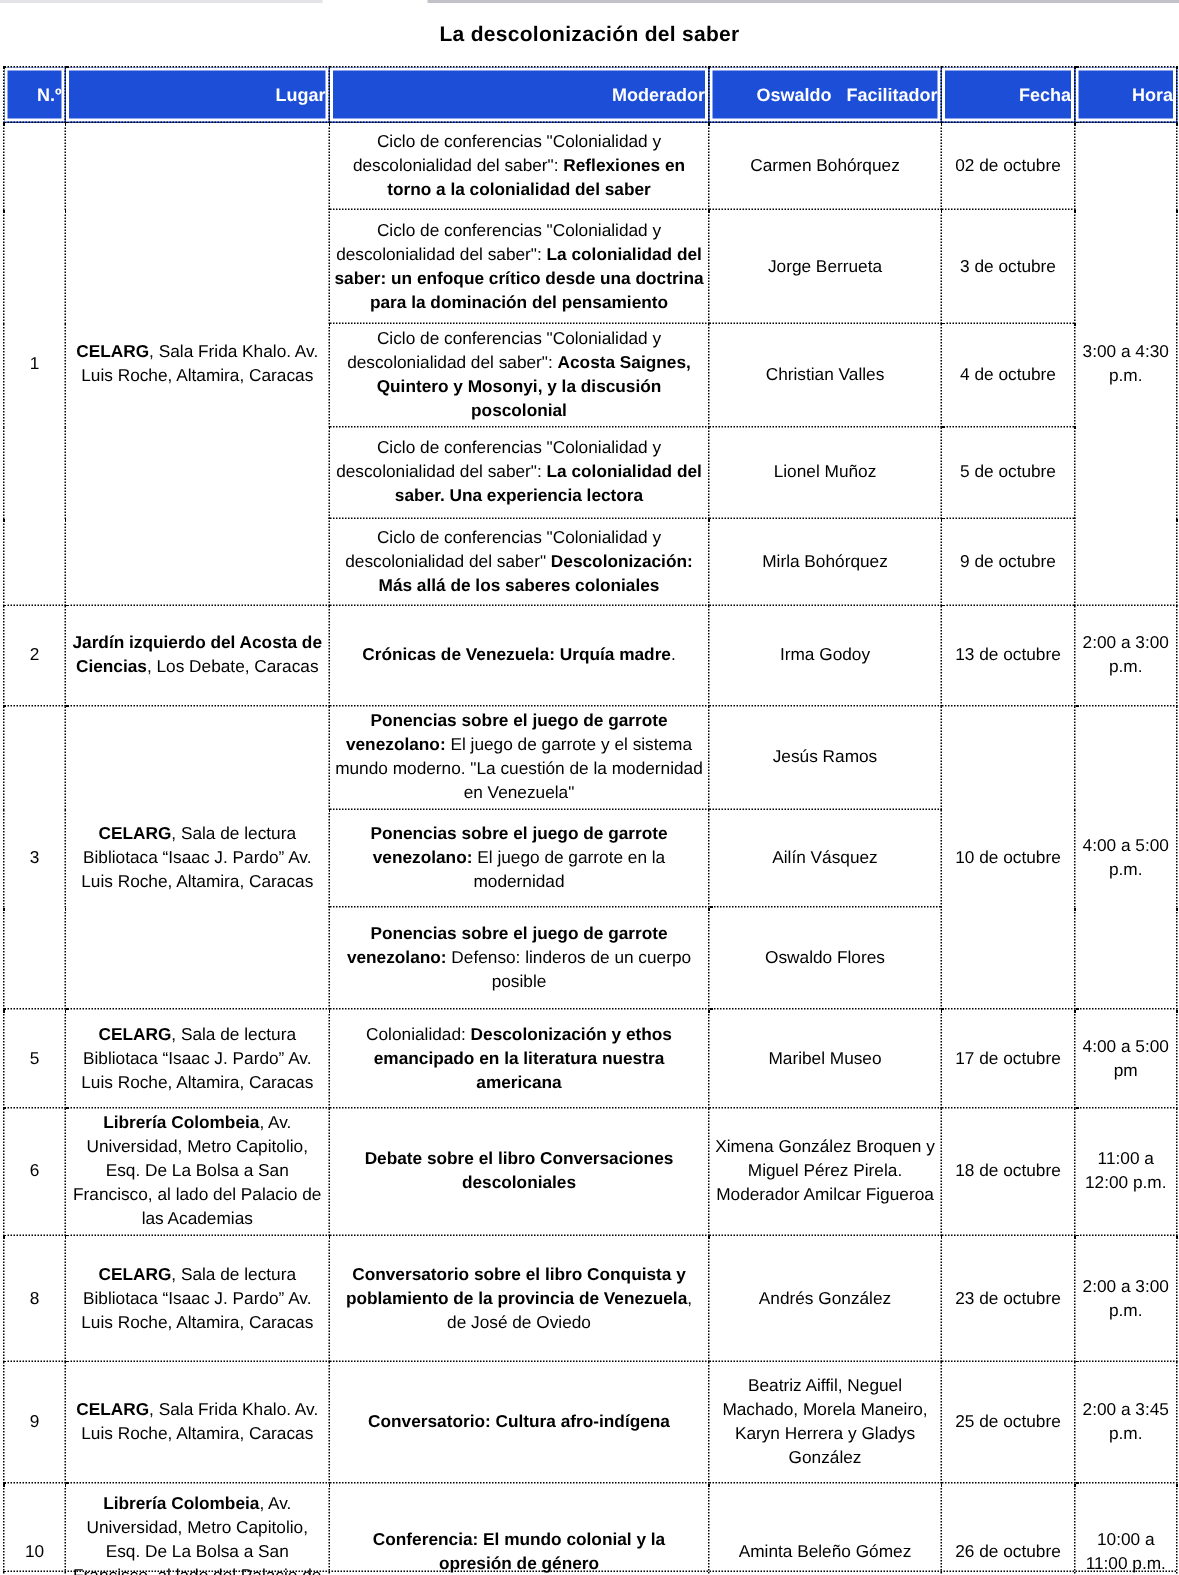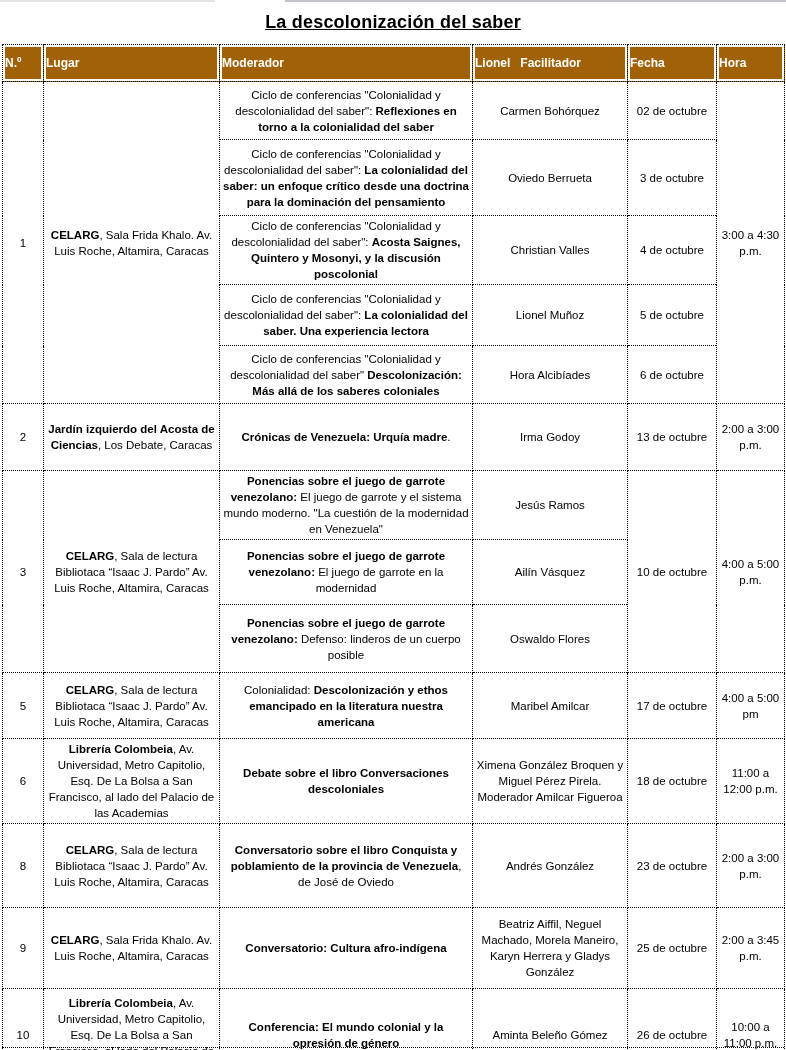"La descolonización del saber" .page-title { font-size: 18px -> 14px; text-decoration: underline -> none }
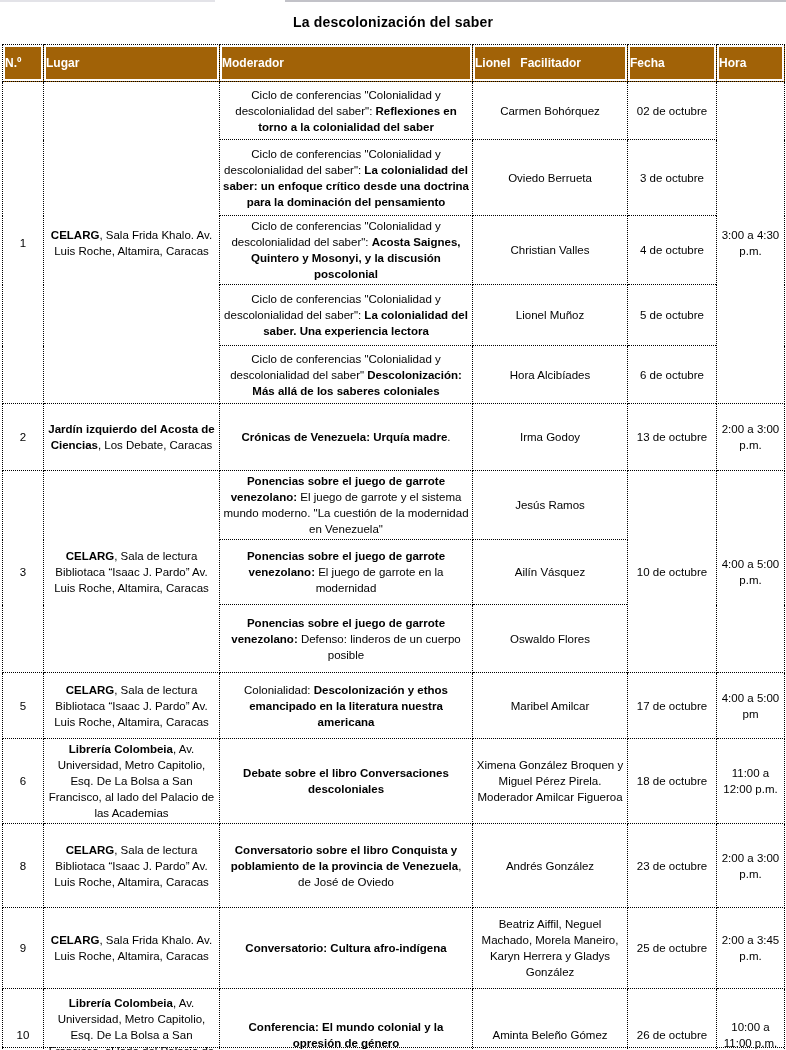"N.º" table.schedule th { background: #a16207 -> #1d4ed8; text-align: left -> right }
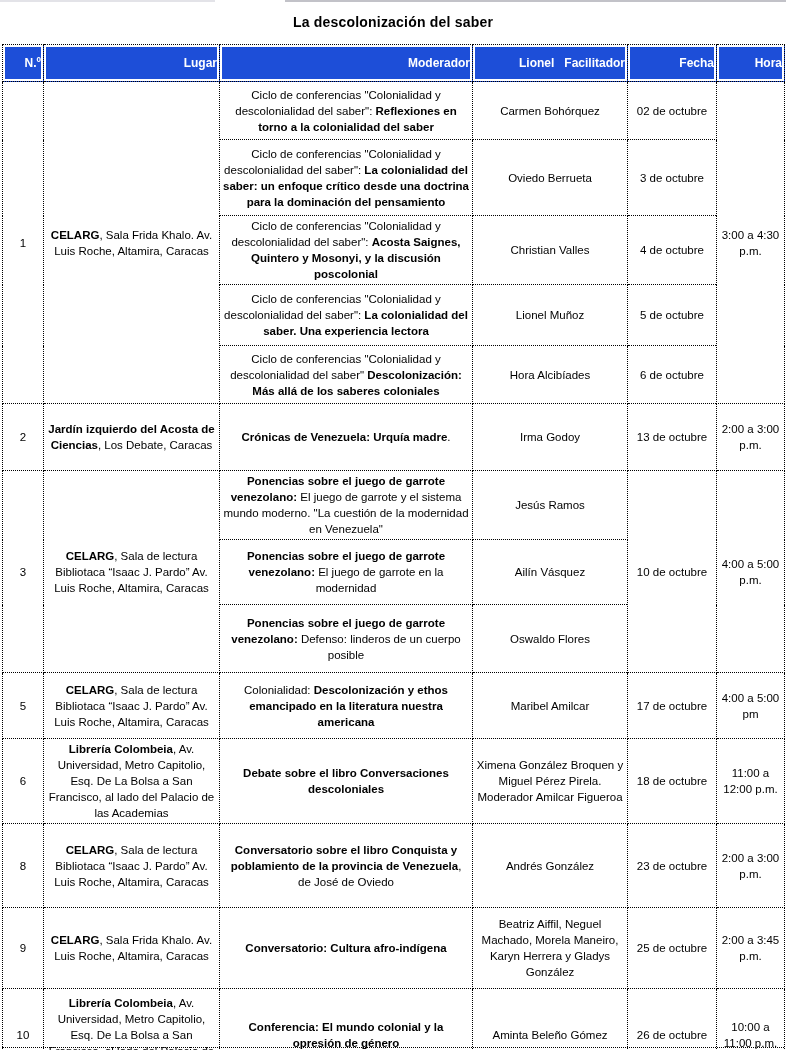"Lionel Facilitador" th { text: Lionel -> Oswaldo }
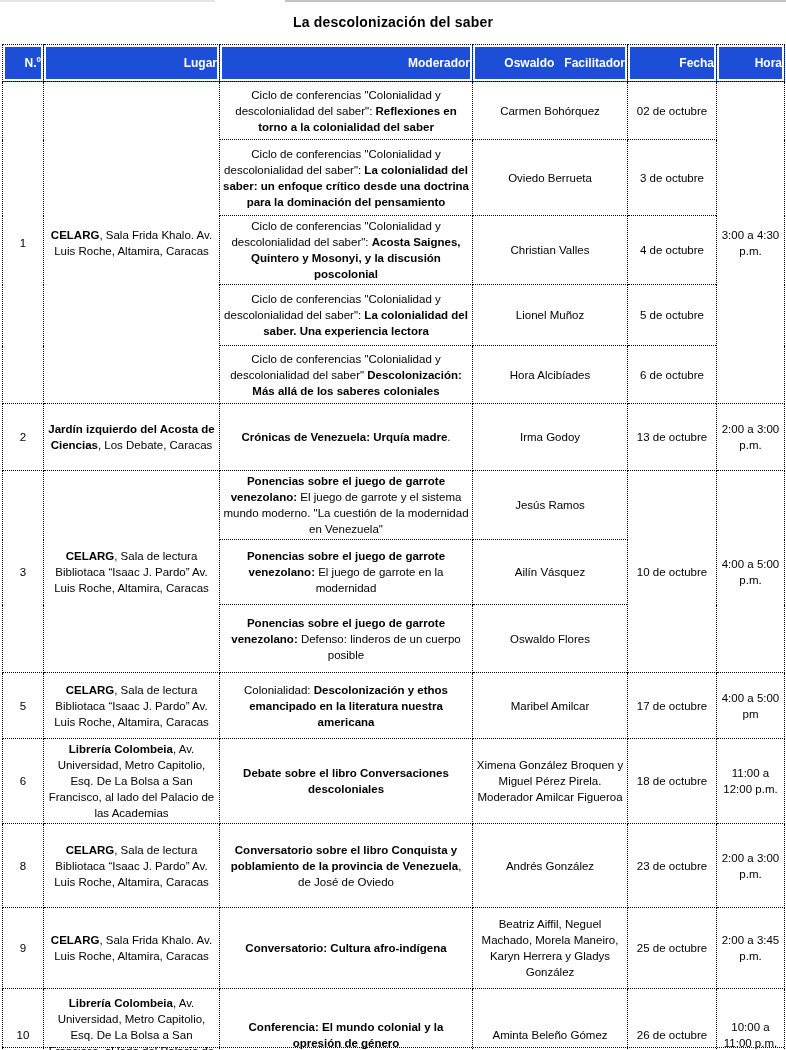"Oviedo Berrueta" span { text: Oviedo -> Jorge }
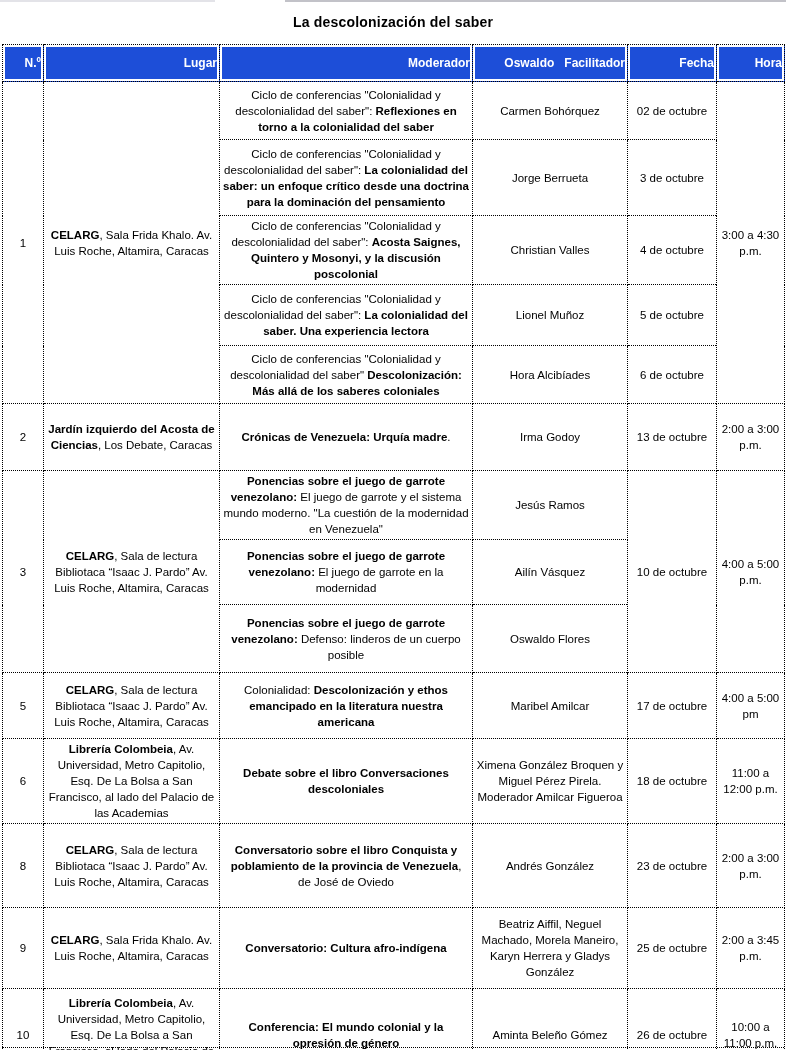"Hora Alcibíades" span { text: Hora Alcibíades -> Mirla Bohórquez }
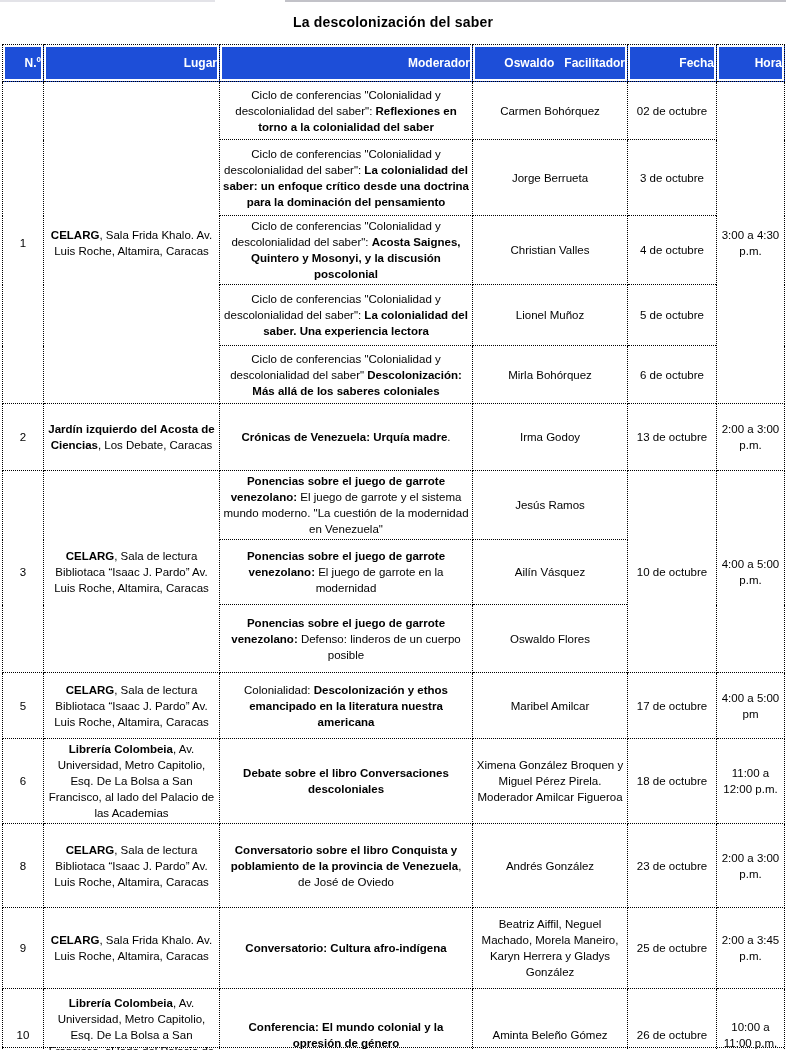"6 de octubre" span { text: 6 -> 9 }
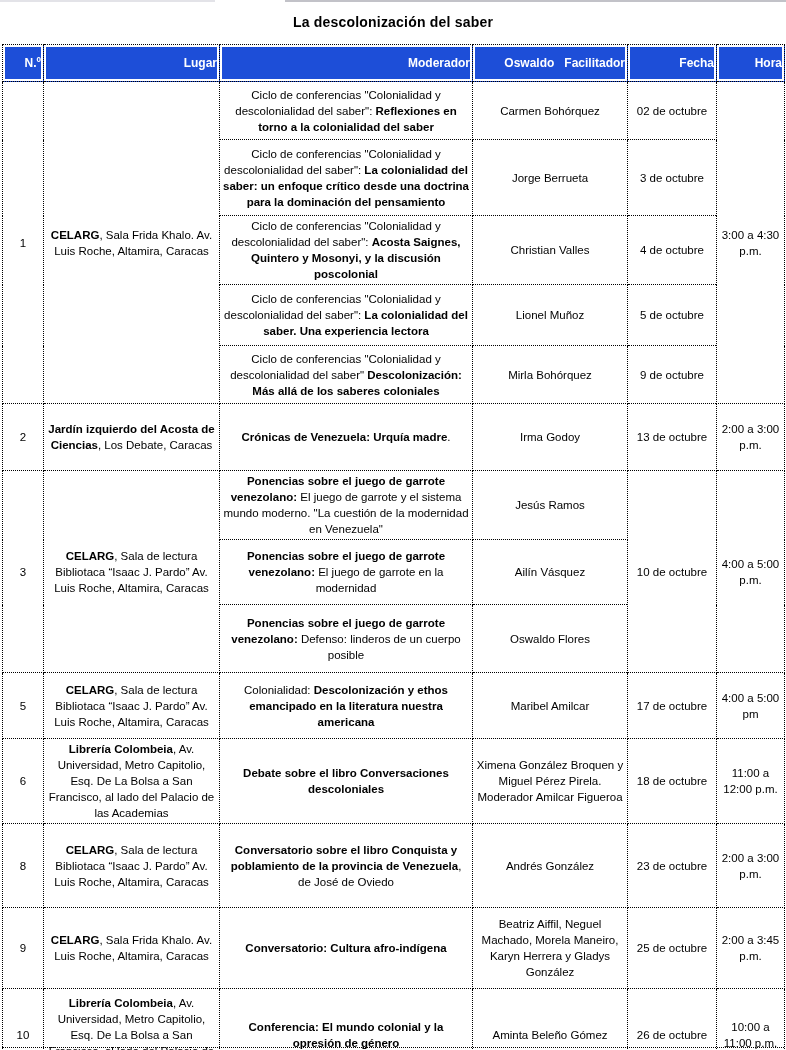"Maribel Amilcar" span { text: Amilcar -> Museo }
